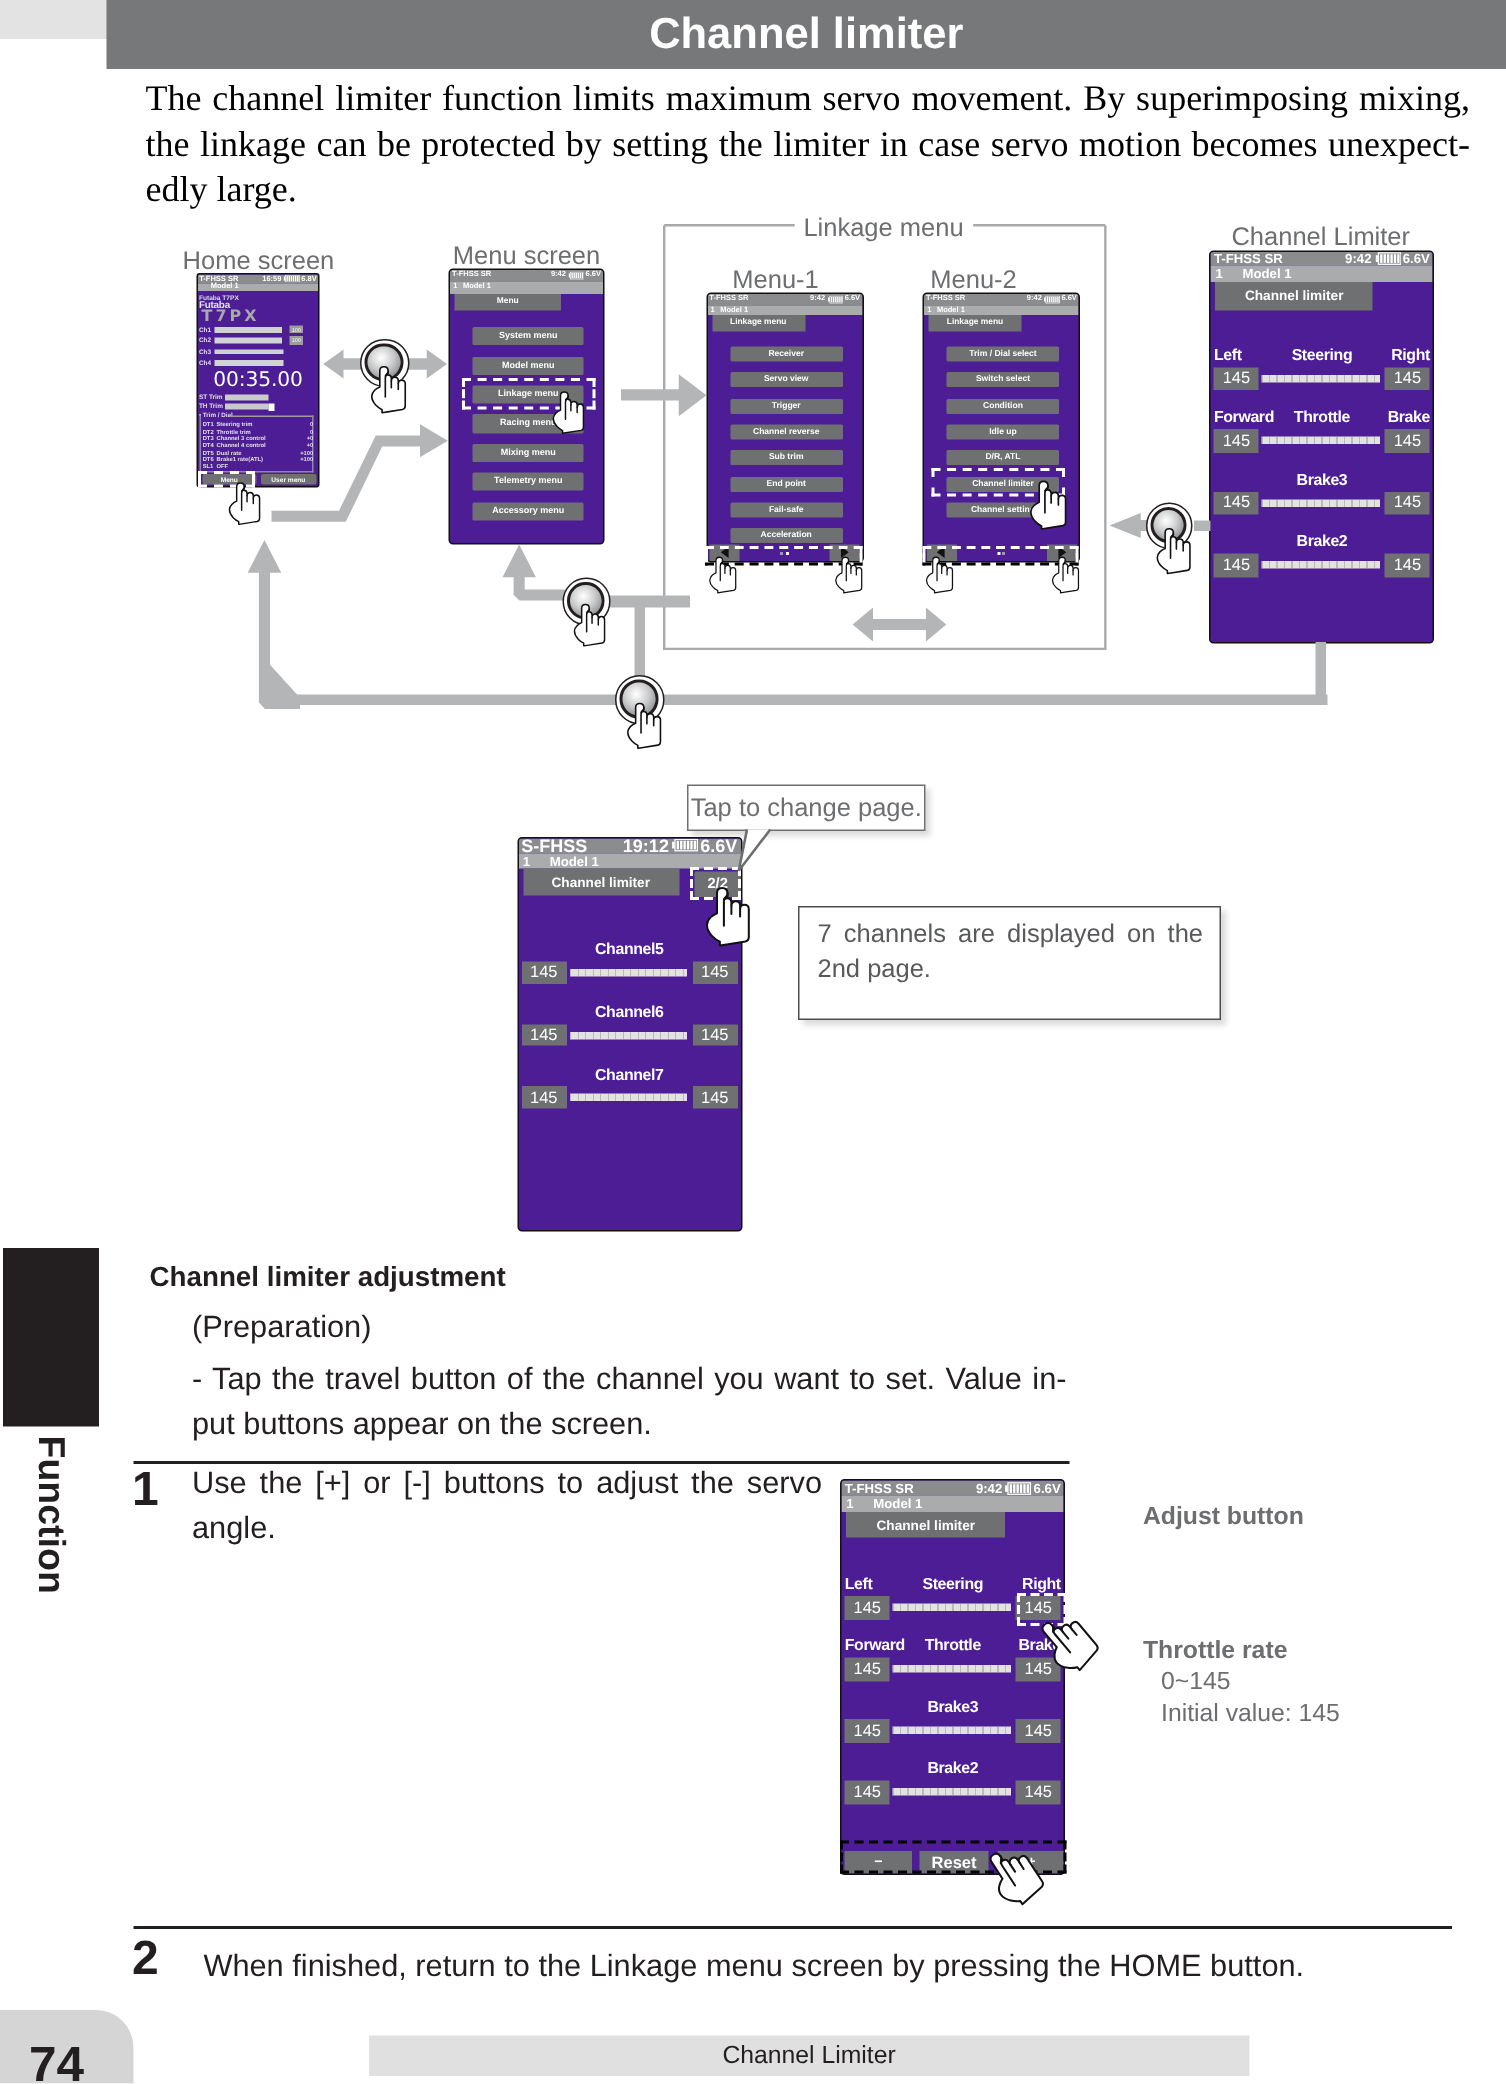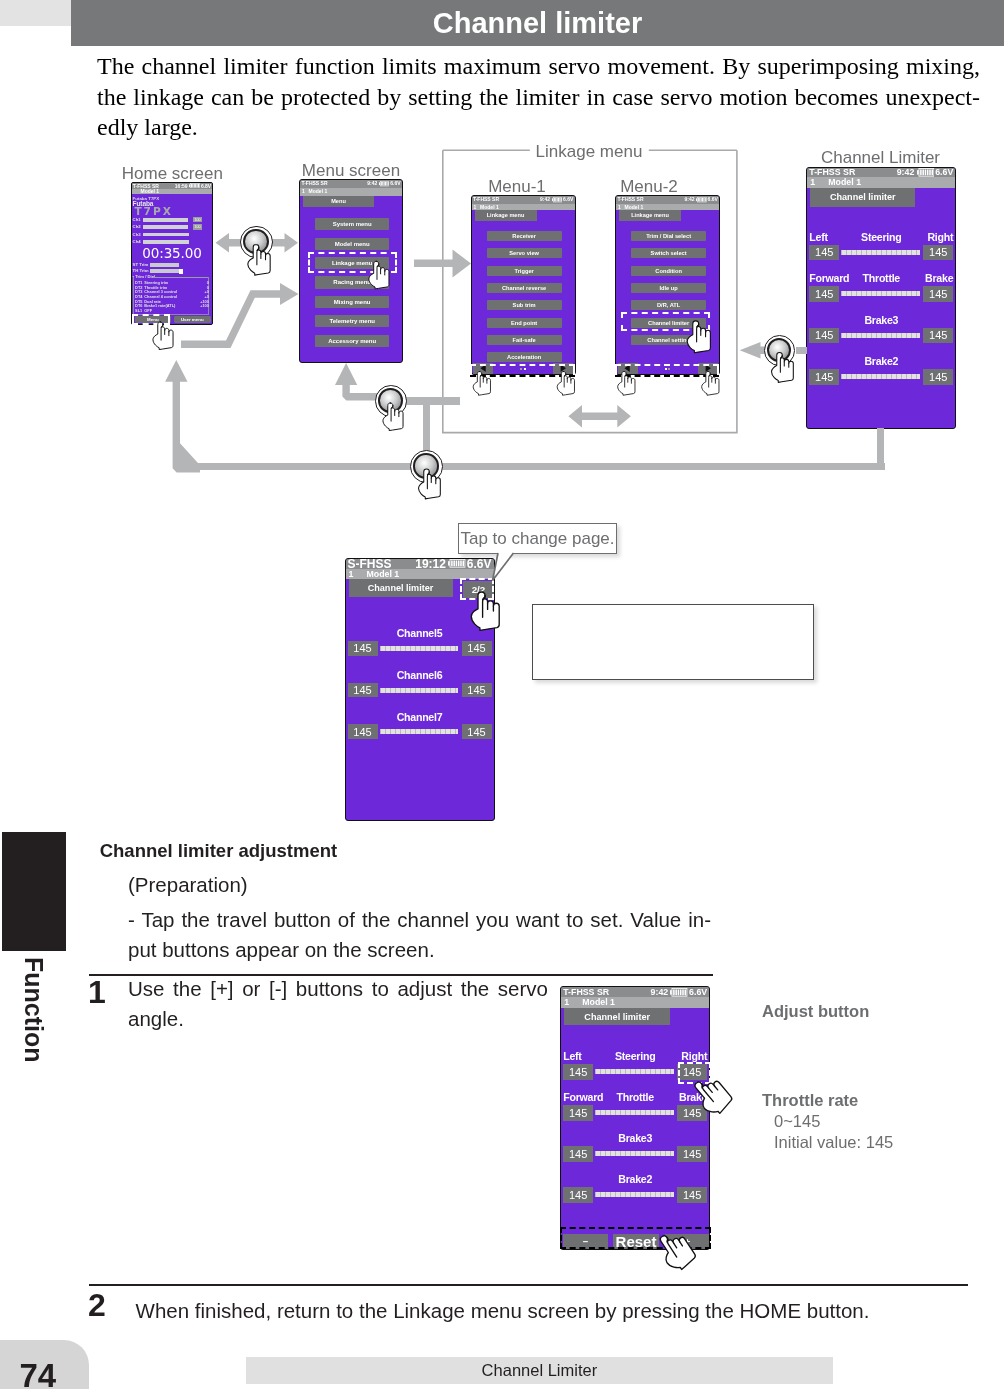"T-FHSS SR" .dev { background: #6d28d9 -> #4c1d95 }
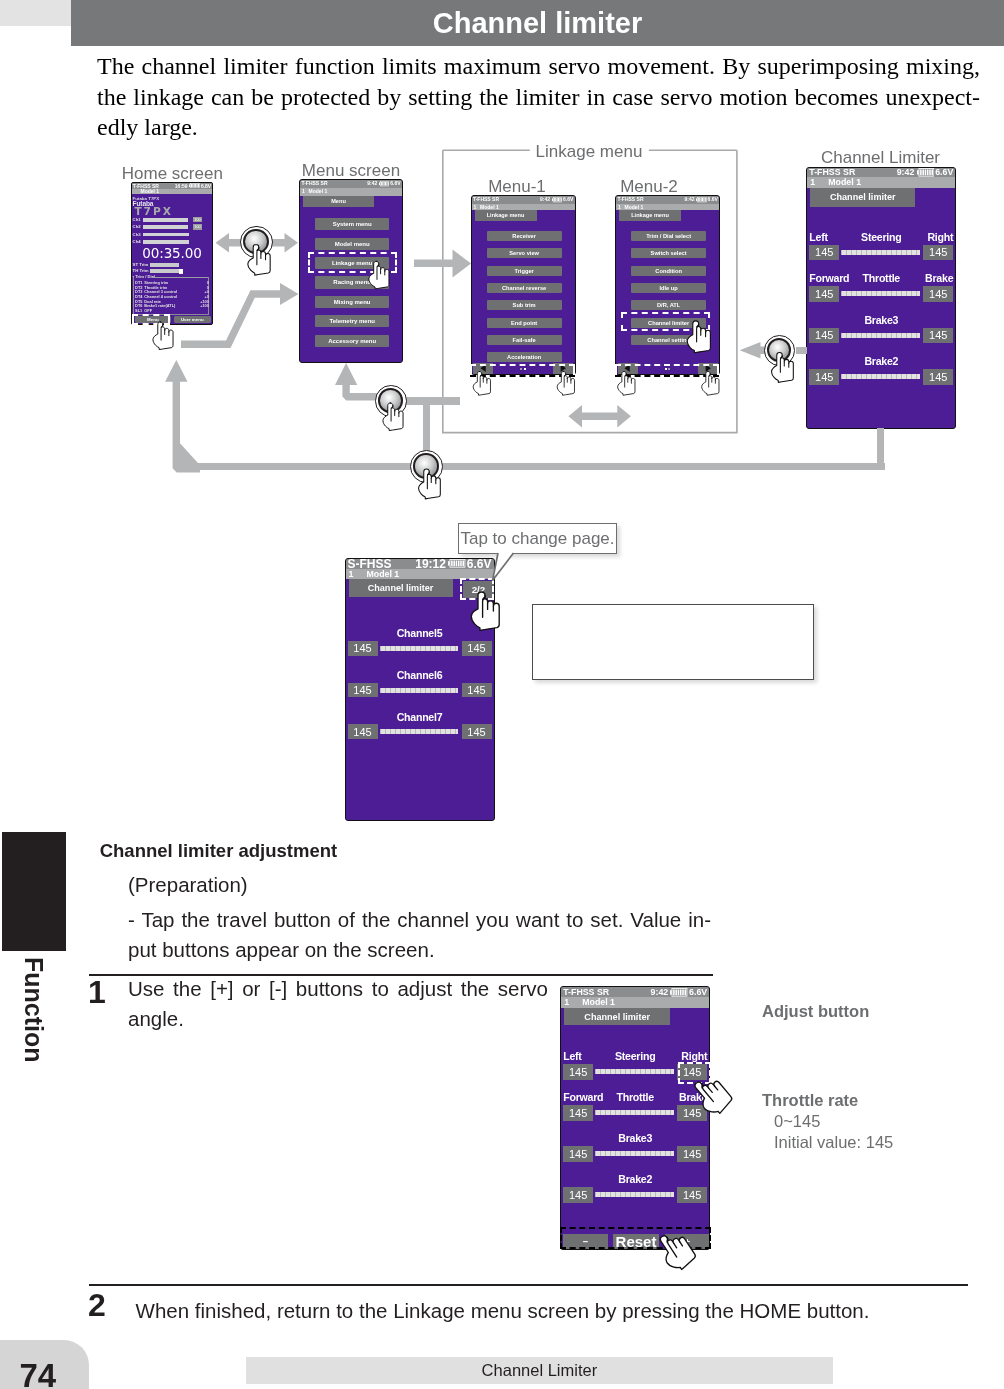"7 channels are displayed on" div { html: none -> <div>7 channels are displayed on the</div> }
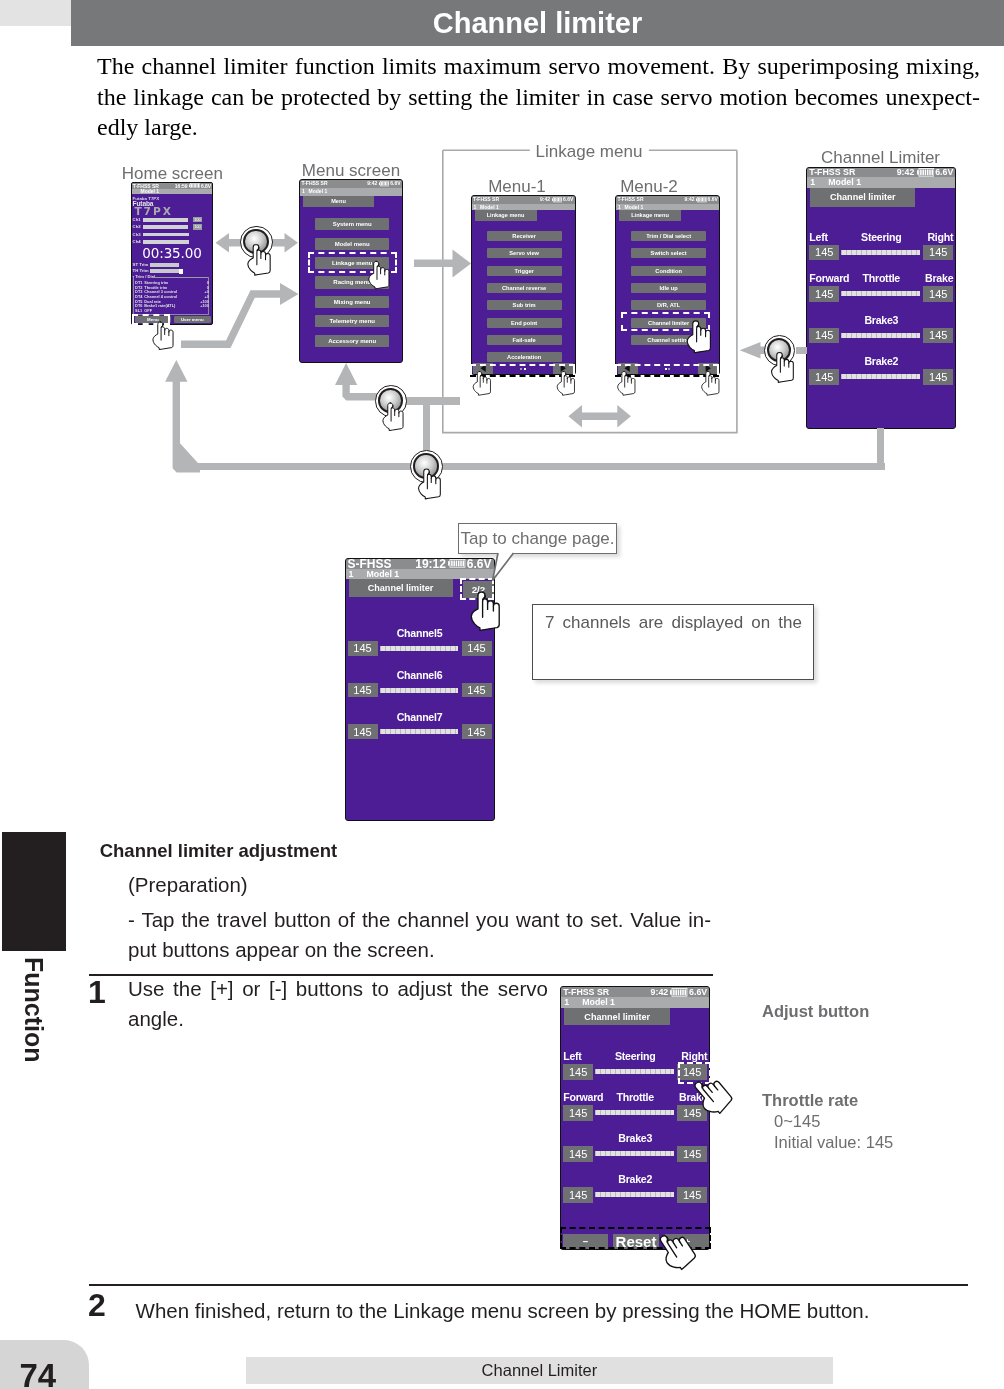"2nd page." div { html: none -> <div>2nd page.</div> }
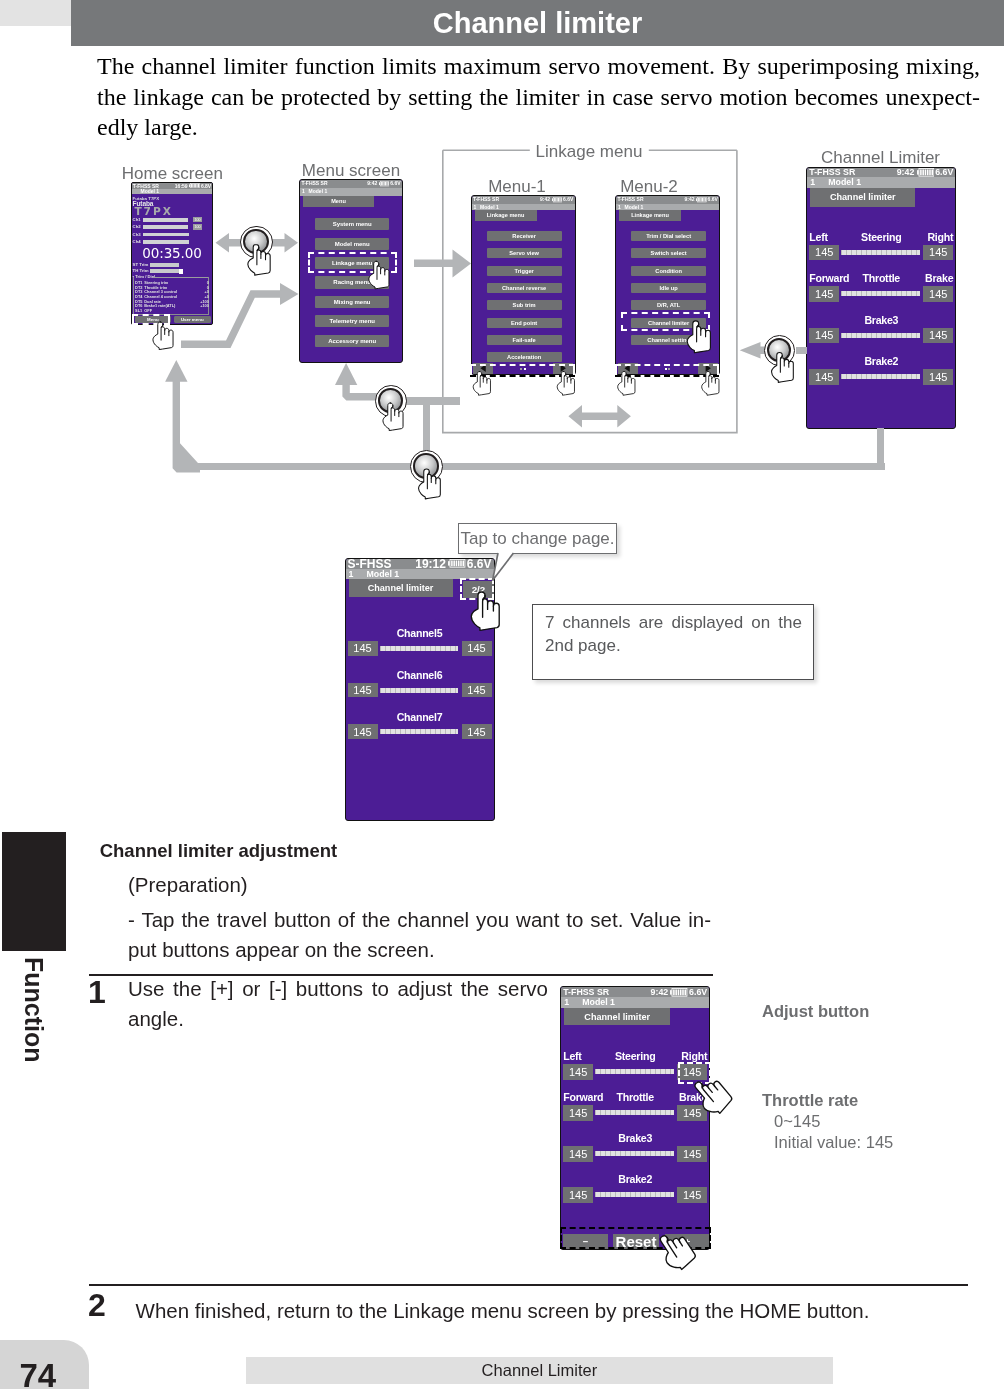"Reset" div.mbtn { font-size: 15px -> 11px }
